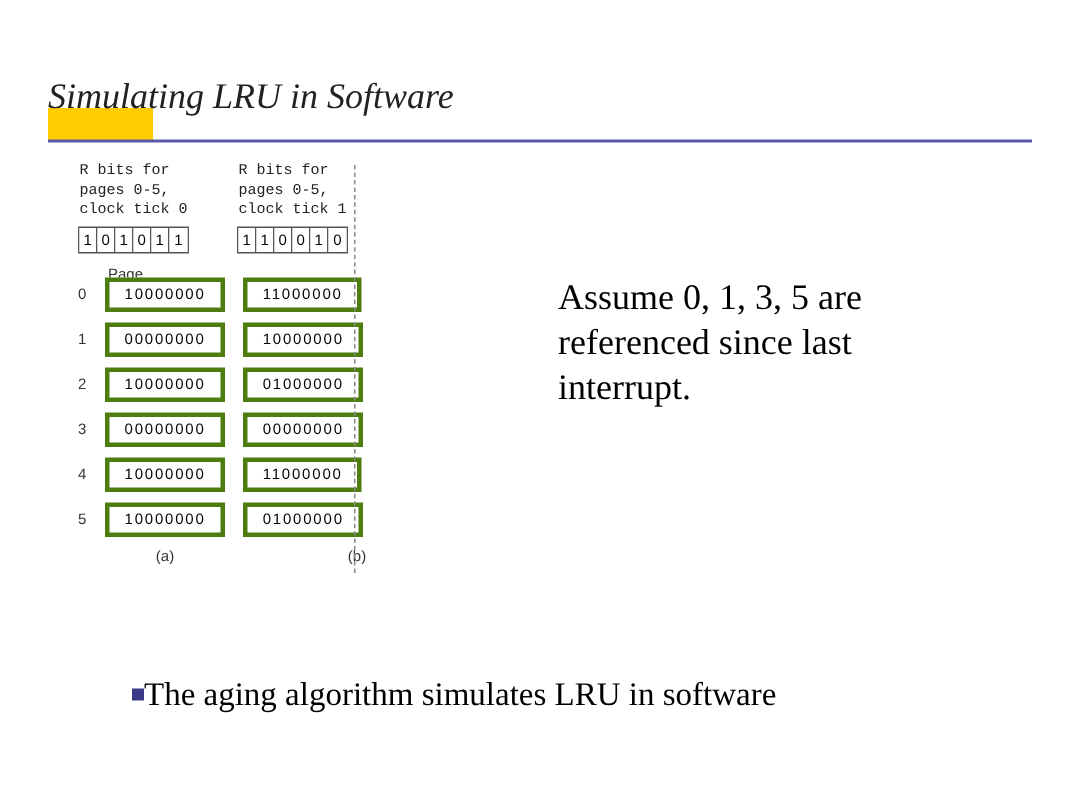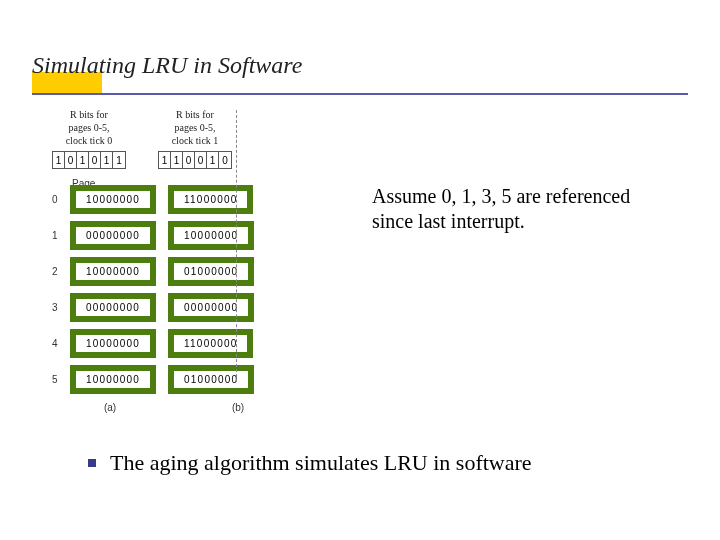"R bits for" .col-header { font-family: Liberation Serif, serif -> Liberation Mono, monospace; text-align: center -> none }
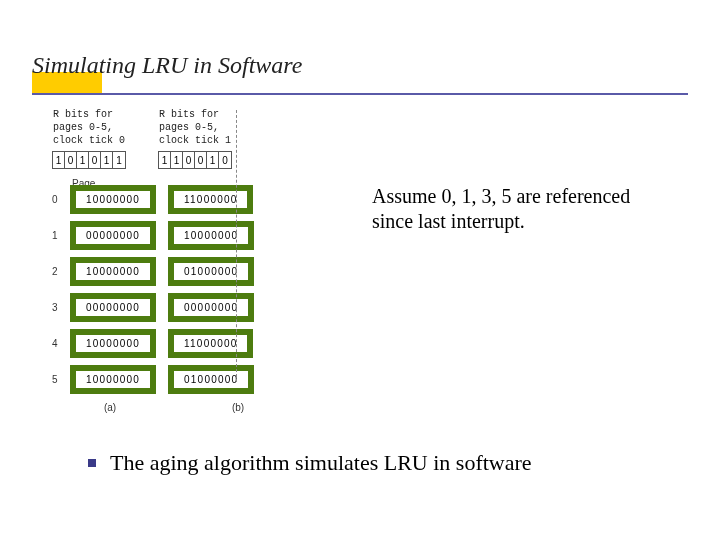"10000000" .counter { border: 6px solid #4d7c0f -> 3px solid #4d7c0f }
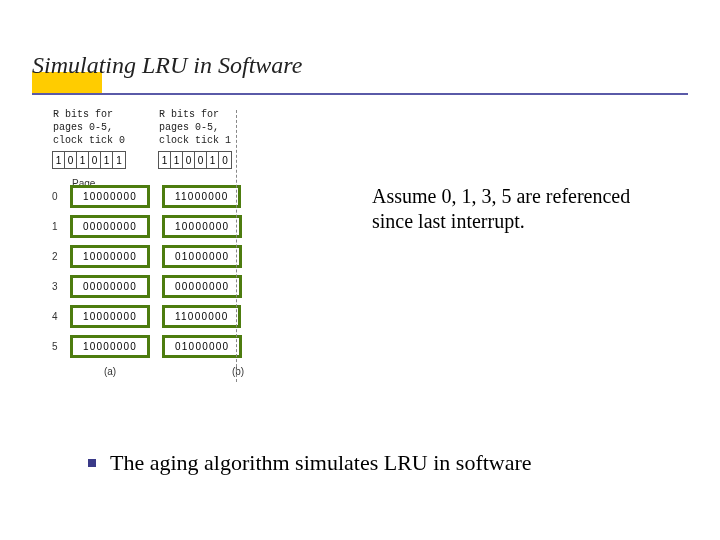"Assume 0, 1, 3, 5" .annotation { font-size: 20px -> 24px }
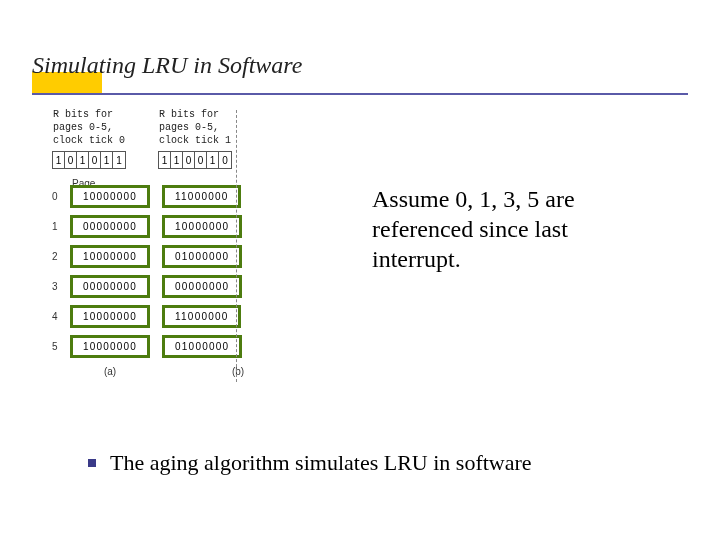"The aging algorithm simulates LRU" .bullet-row { gap: 14px -> none }
